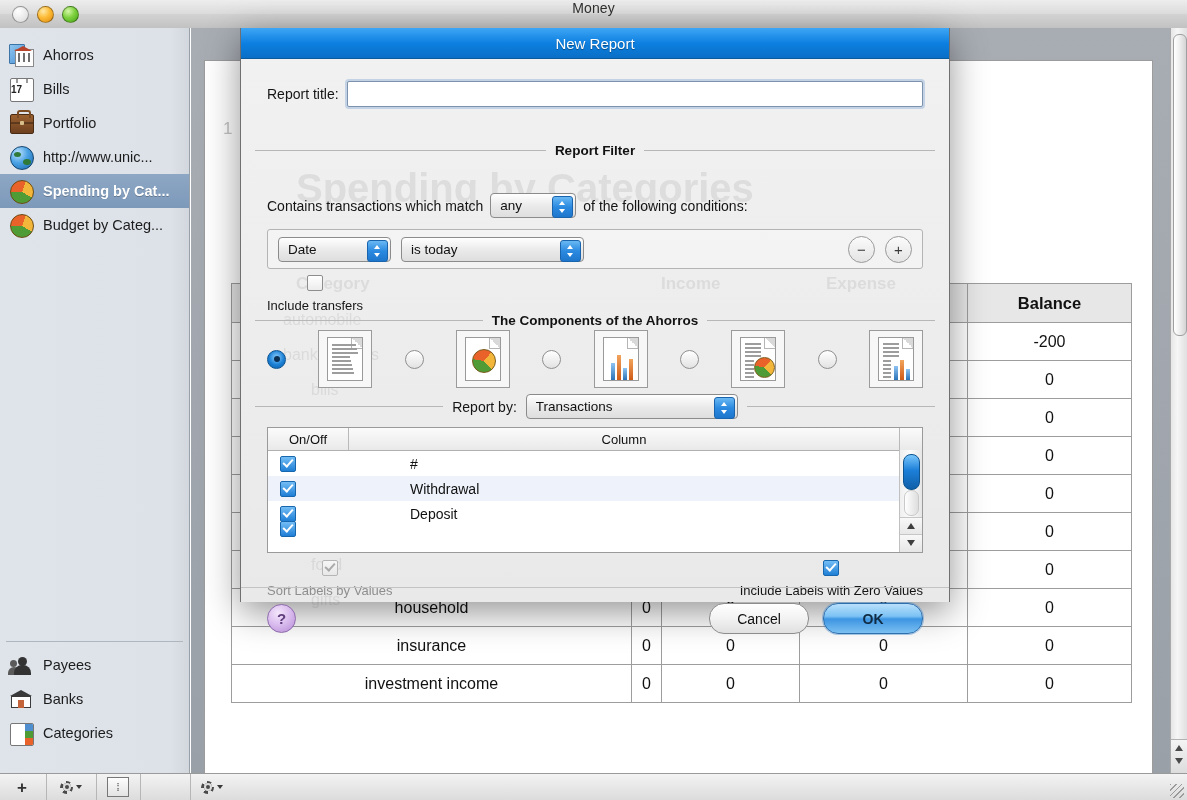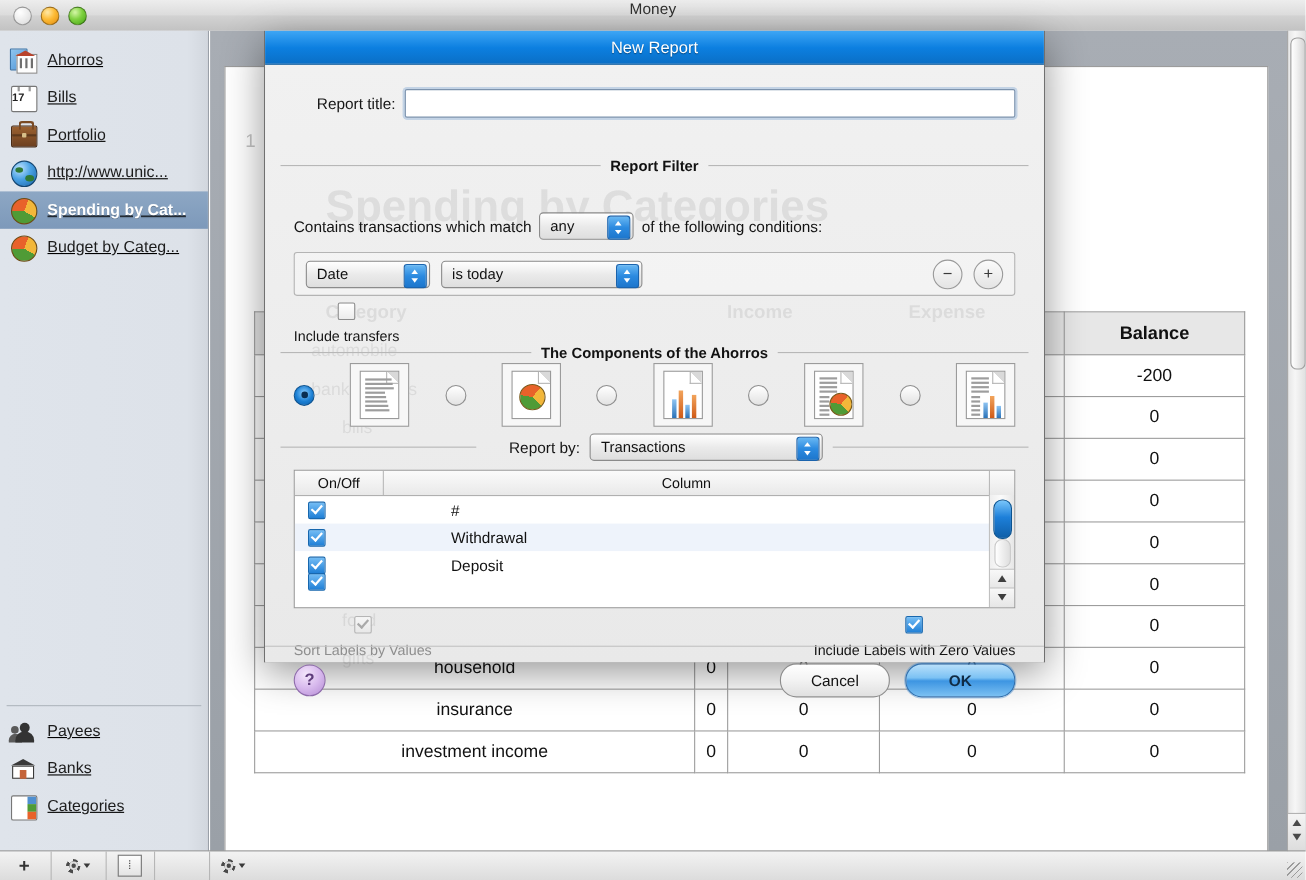"Ahorros" .sb-item { text-decoration: underline -> none }
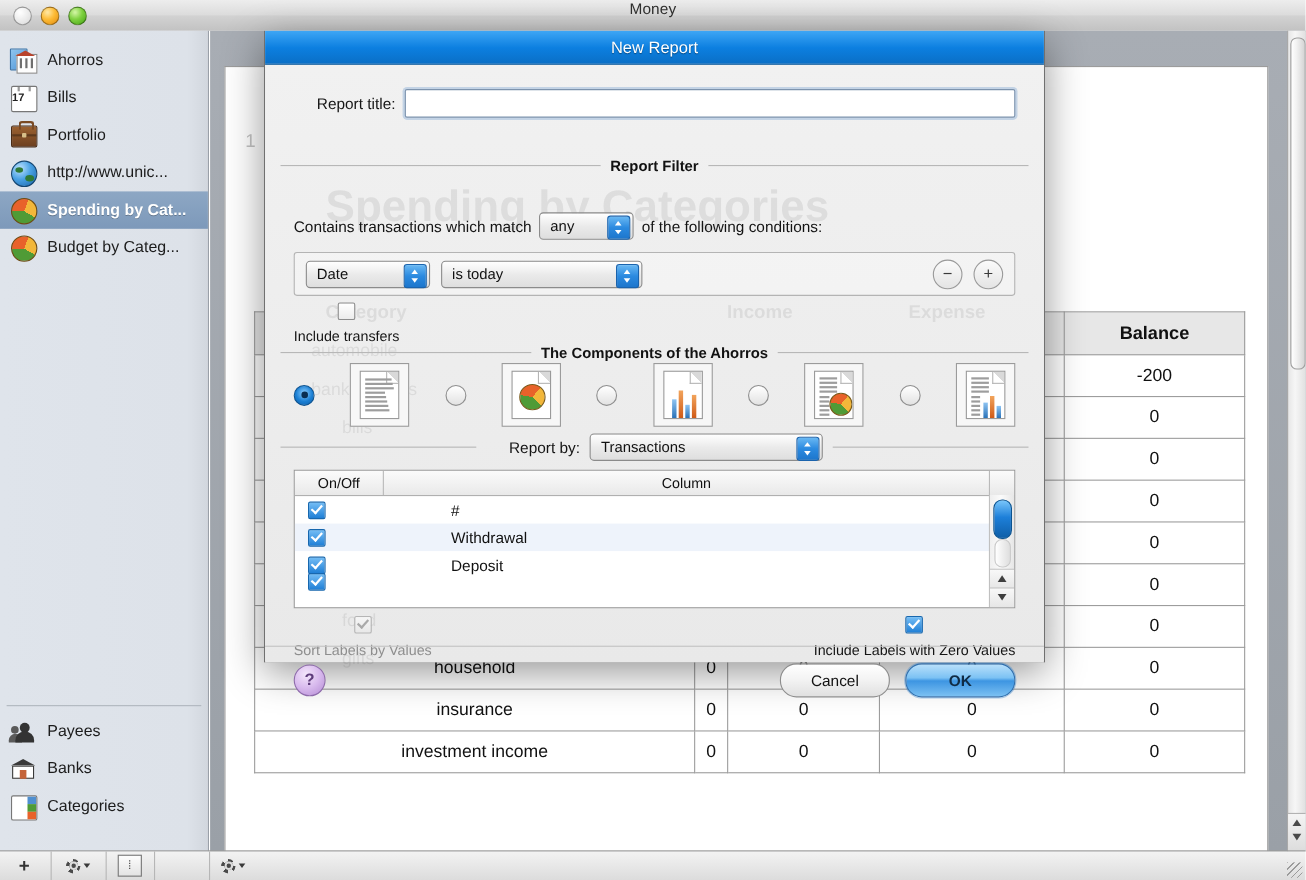"Report title:" .lbl { margin-left: 21px -> none }
